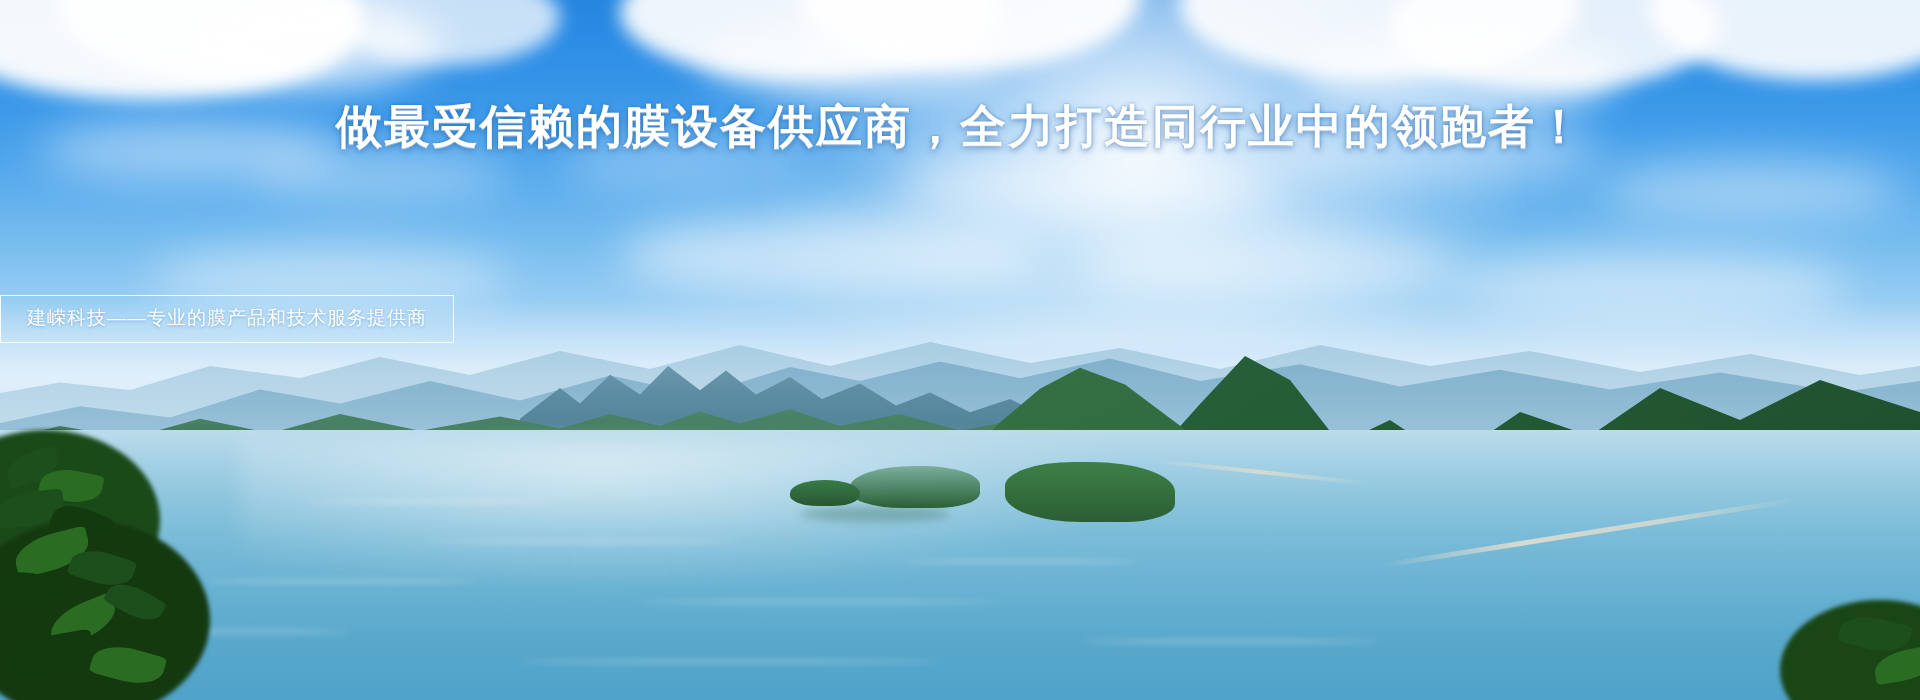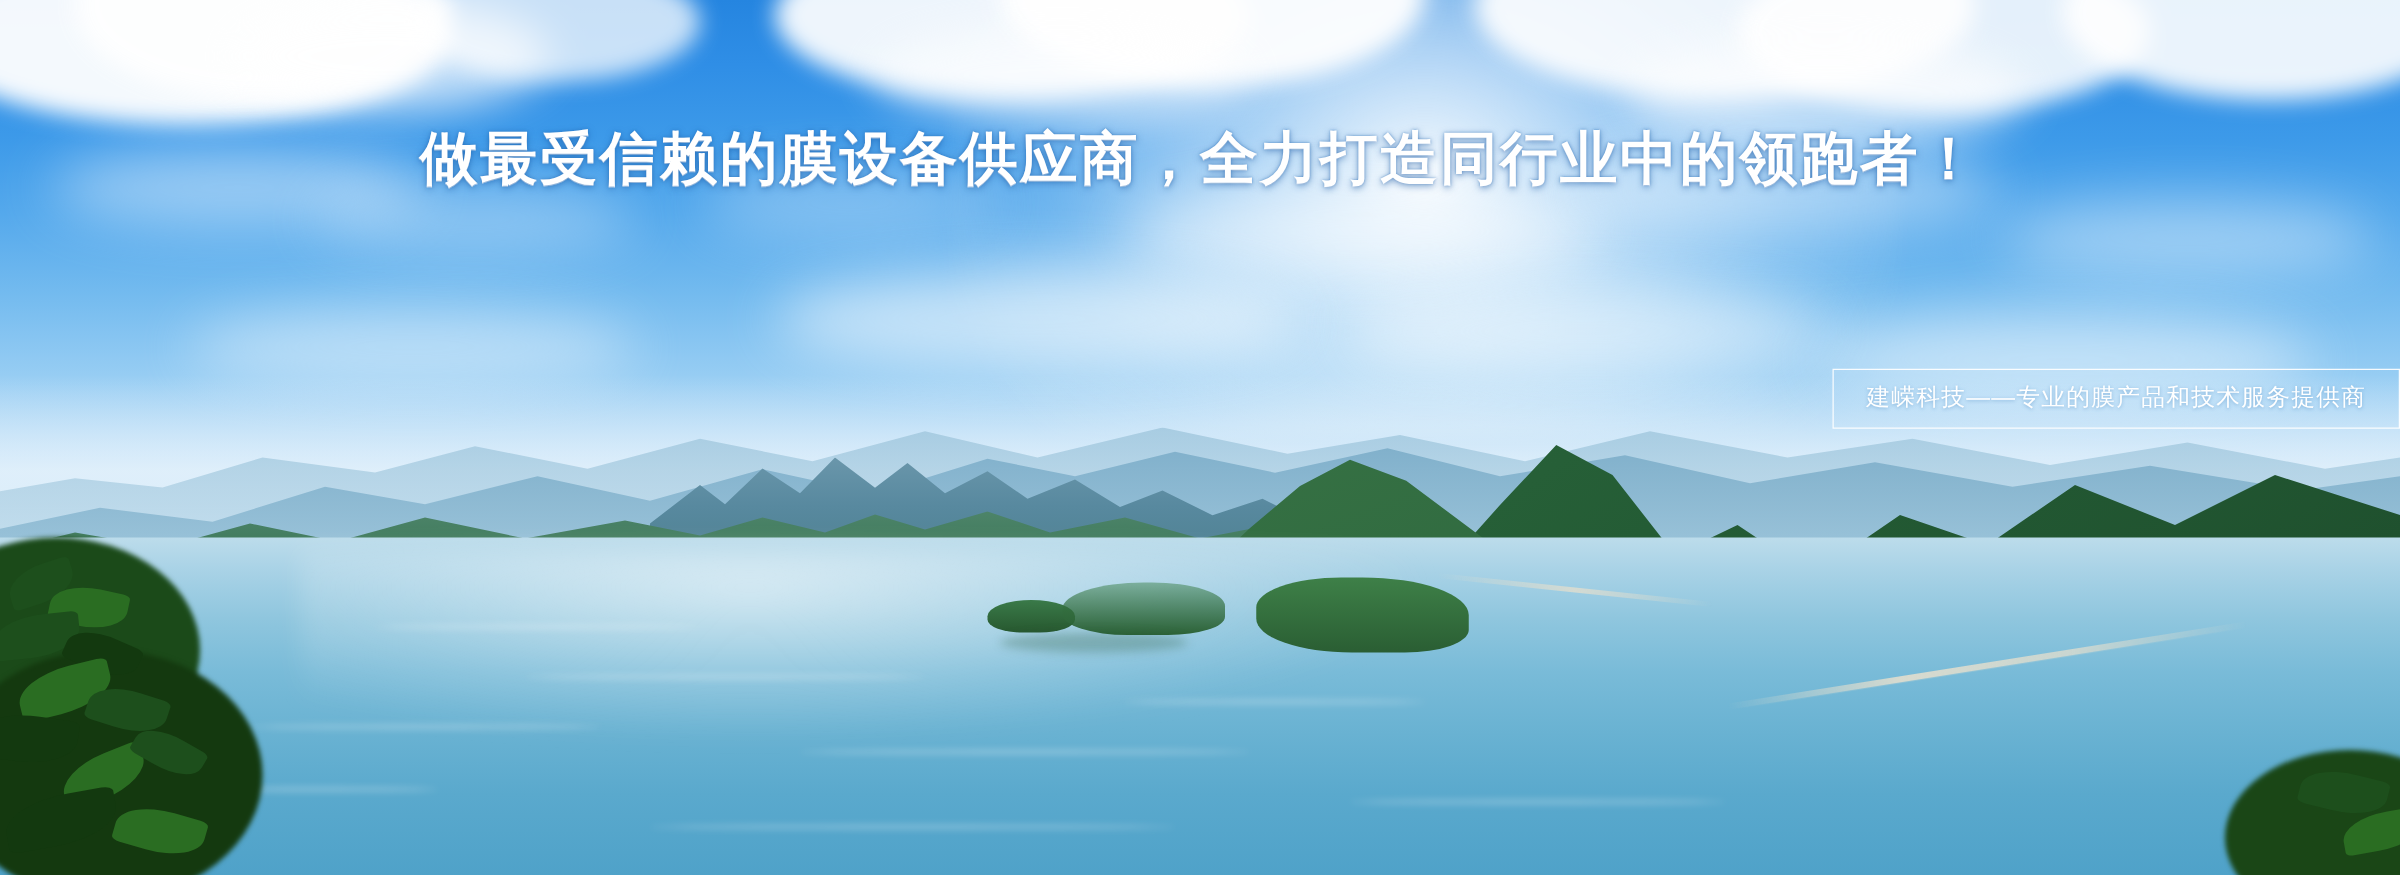"建嵘科技——专业的膜产品和技术服务提供商" .tagline-wrap { text-align: right -> left; width: 1920px -> 1732px }
